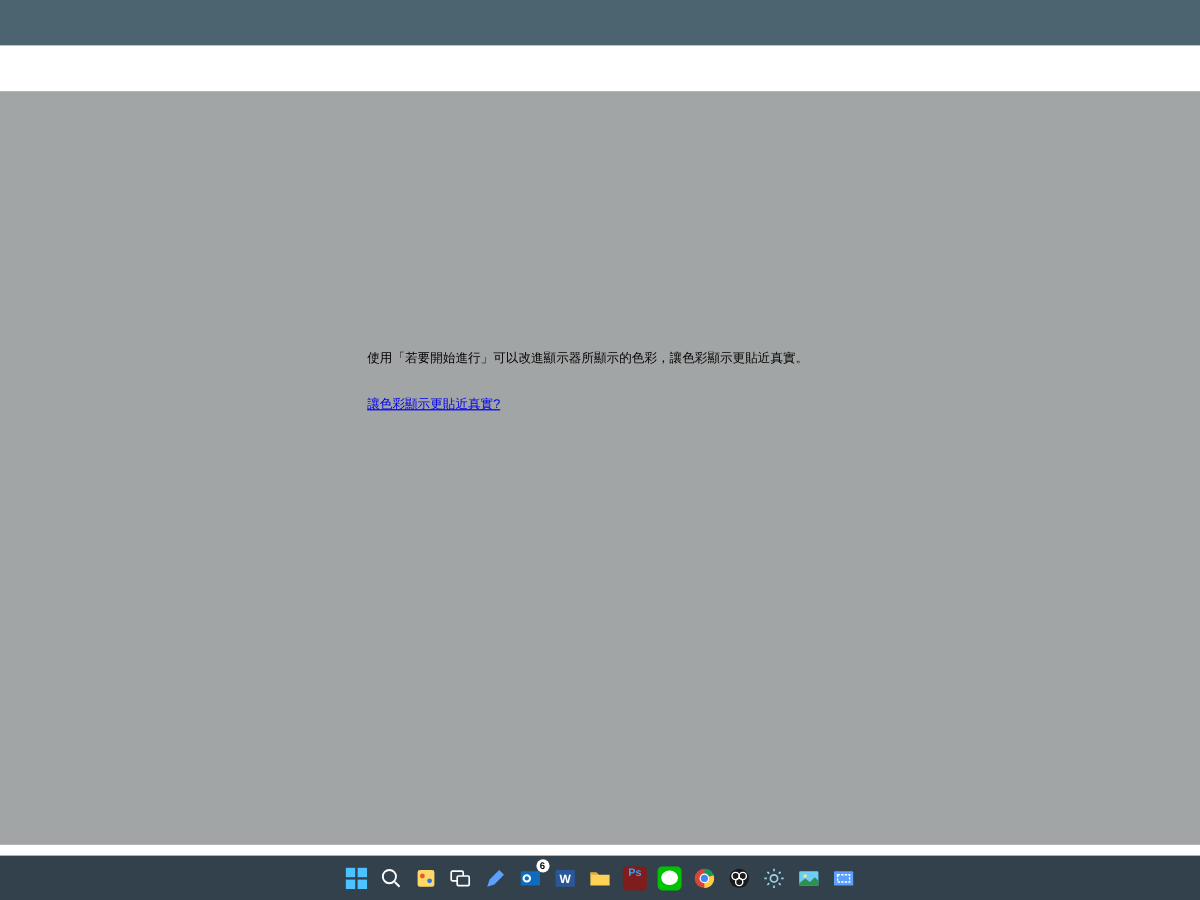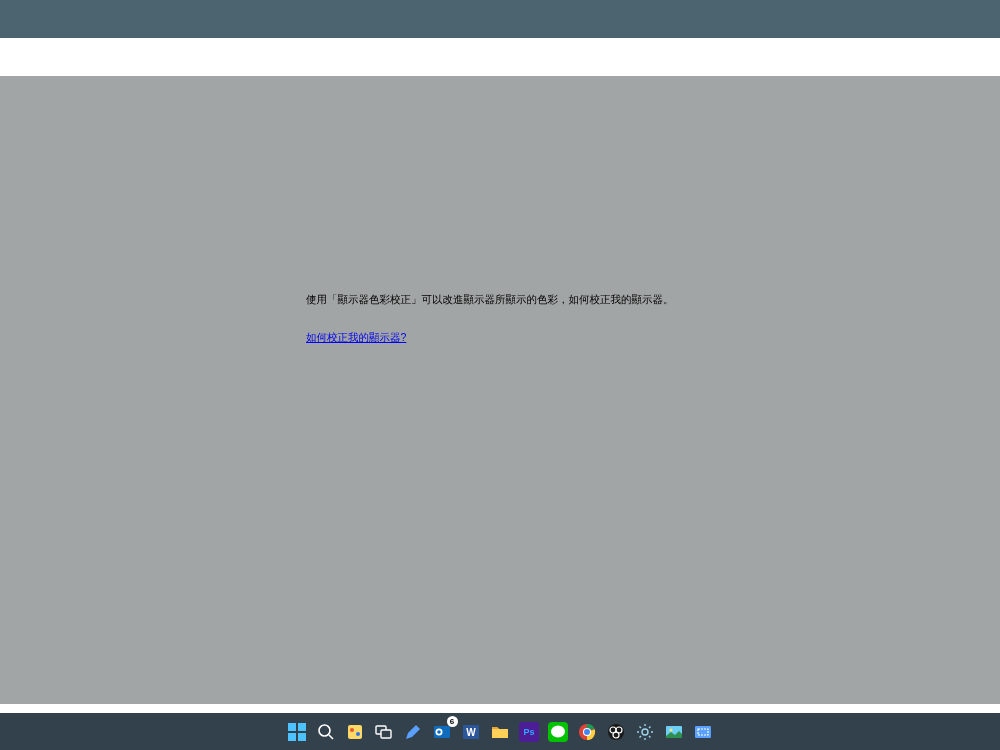"使用「顯示器色彩校正」可以改進顯示器所顯示的色彩，如何校正我的顯示器。" p.dialog-paragraph-1 { text: 顯示器色彩校正」可以改進顯示器所顯示的色彩，如何校正我的顯示器 -> 若要開始進行」可以改進顯示器所顯示的色彩，讓色彩顯示更貼近真實 }
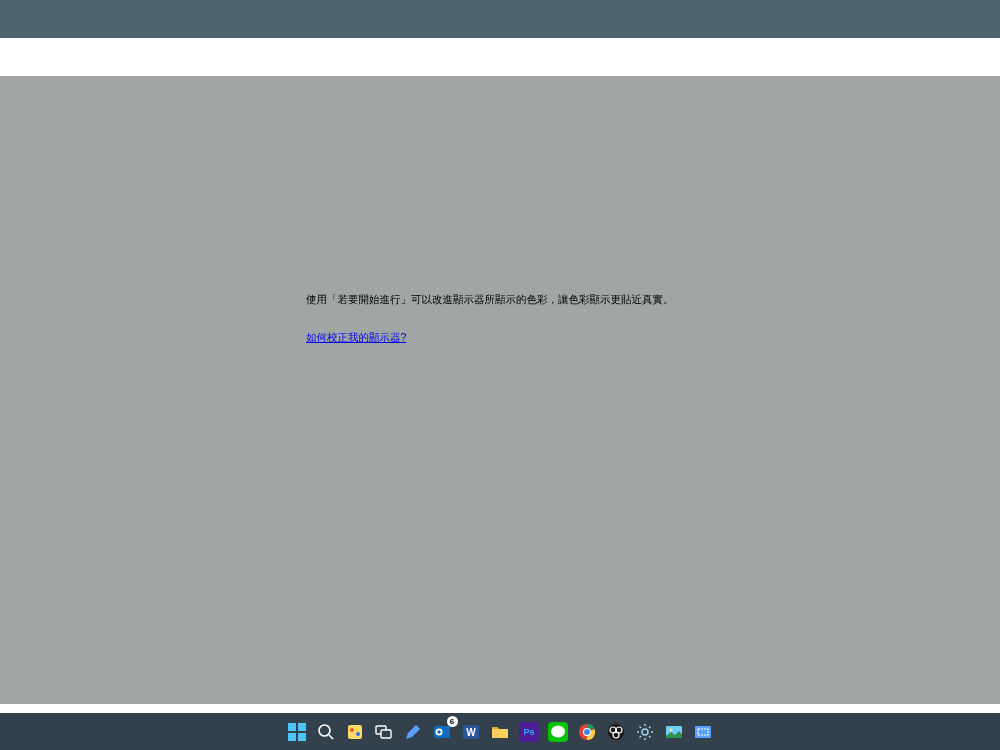"如何校正我的顯示器?" a.help-link { text: 如何校正我的顯示器 -> 讓色彩顯示更貼近真實 }
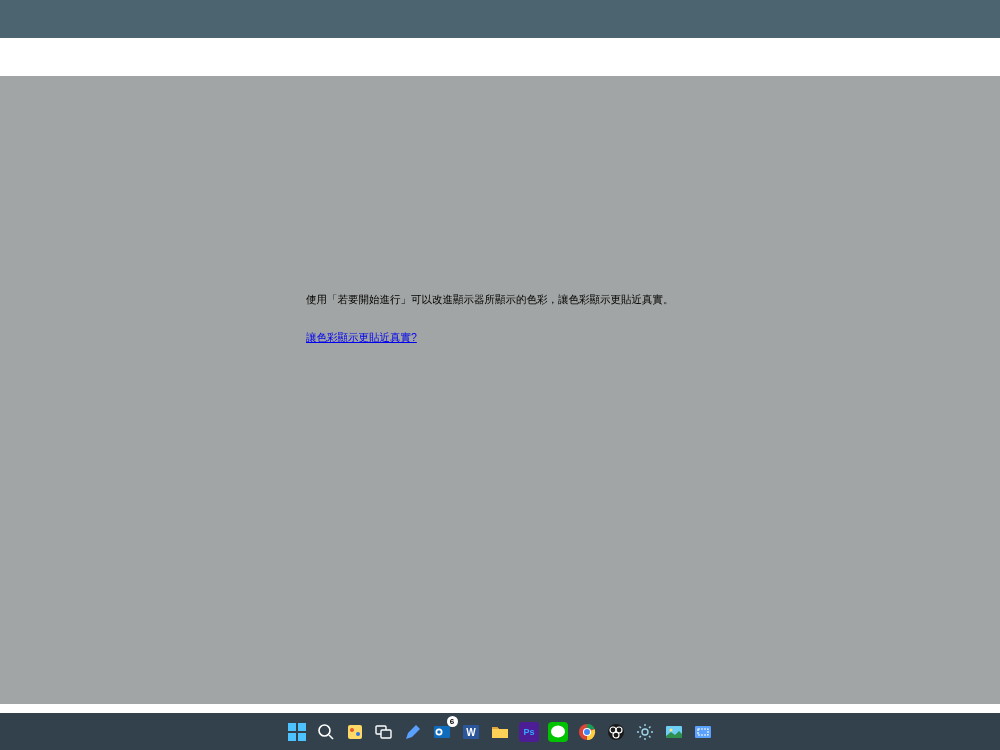"Ps" .app-ps { align-items: center -> none; background: #4c1d95 -> #7f1d1d }
